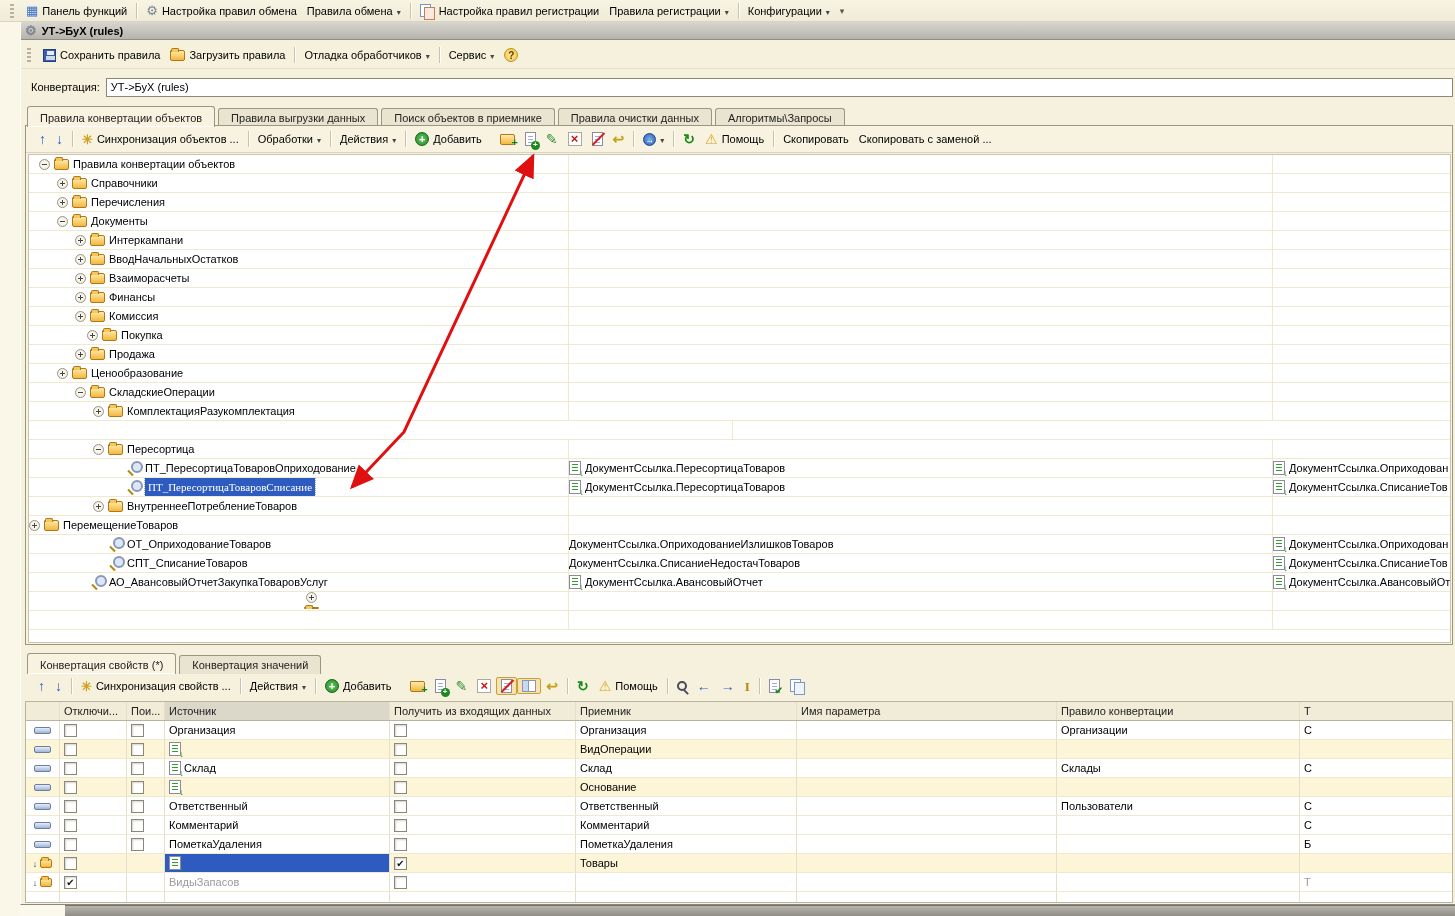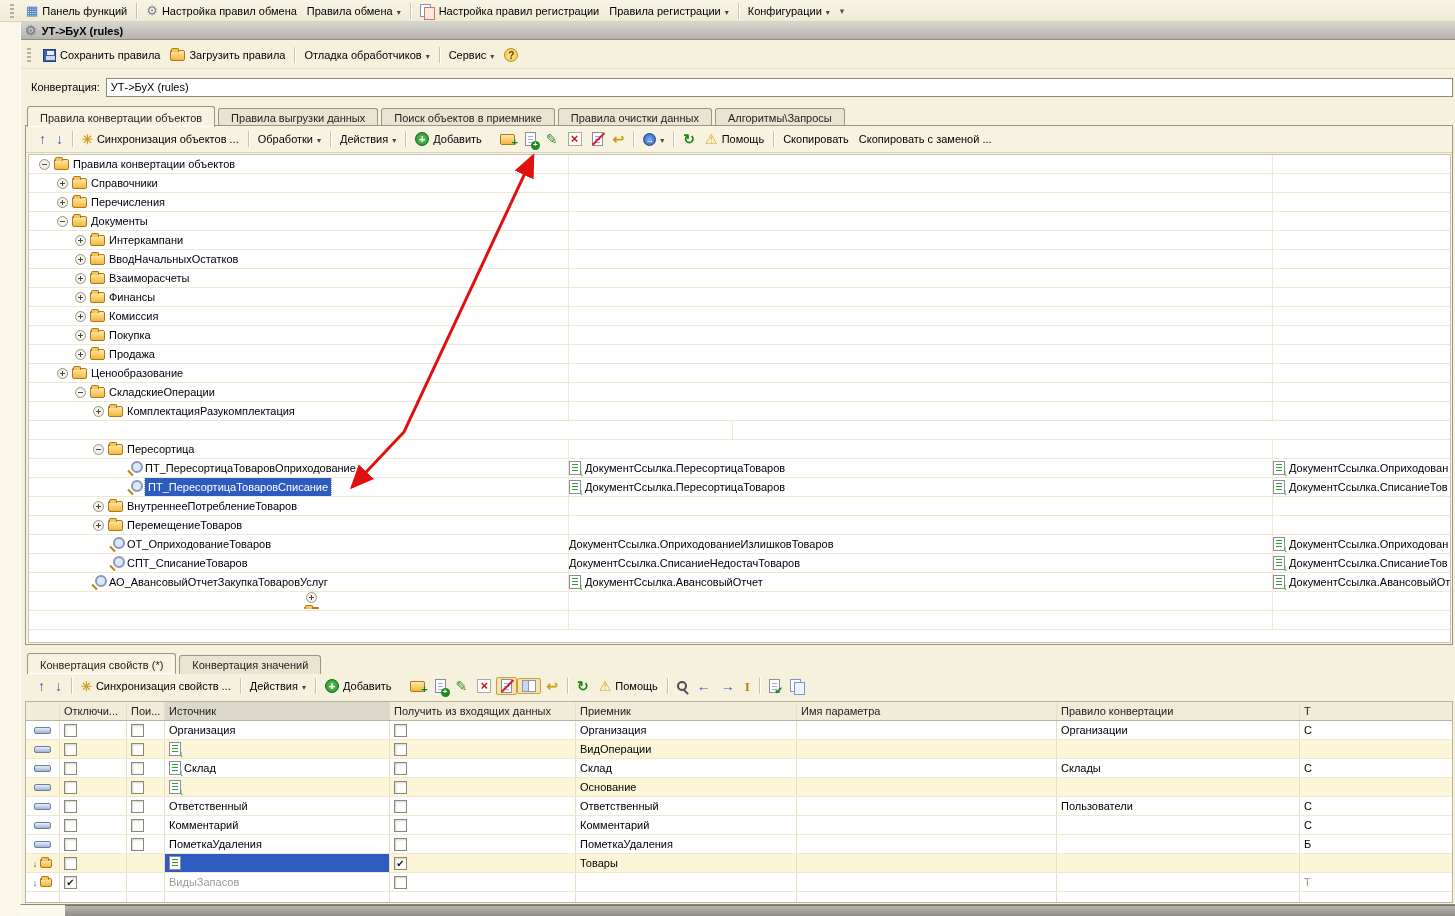"Покупка" div.tc { padding-left: 46px -> 58px }
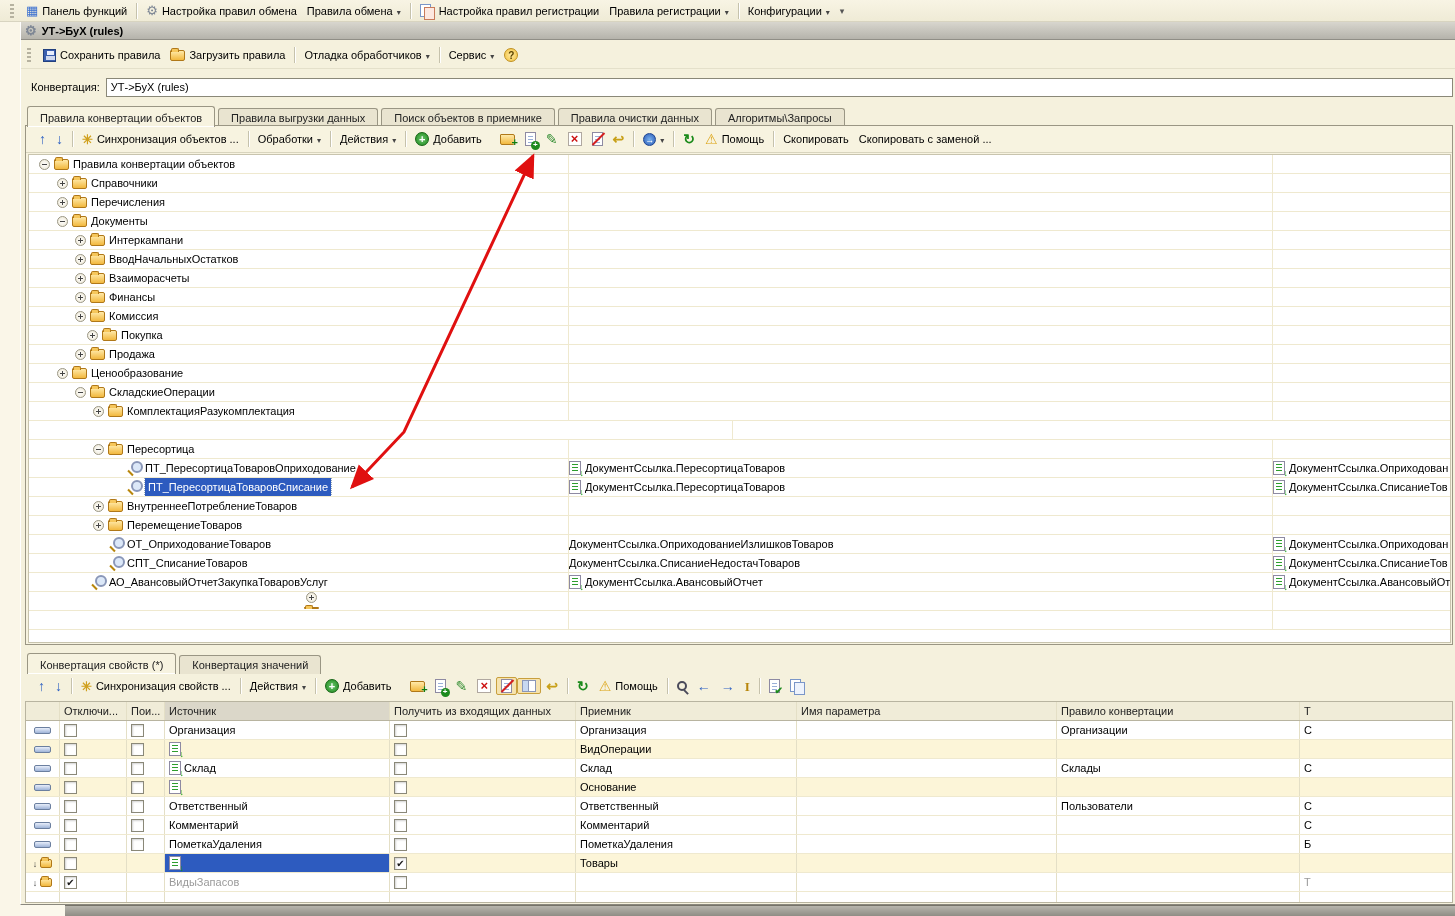"ПТ_ПересортицаТоваровСписание" .sel { font-family: none -> Liberation Serif, serif }
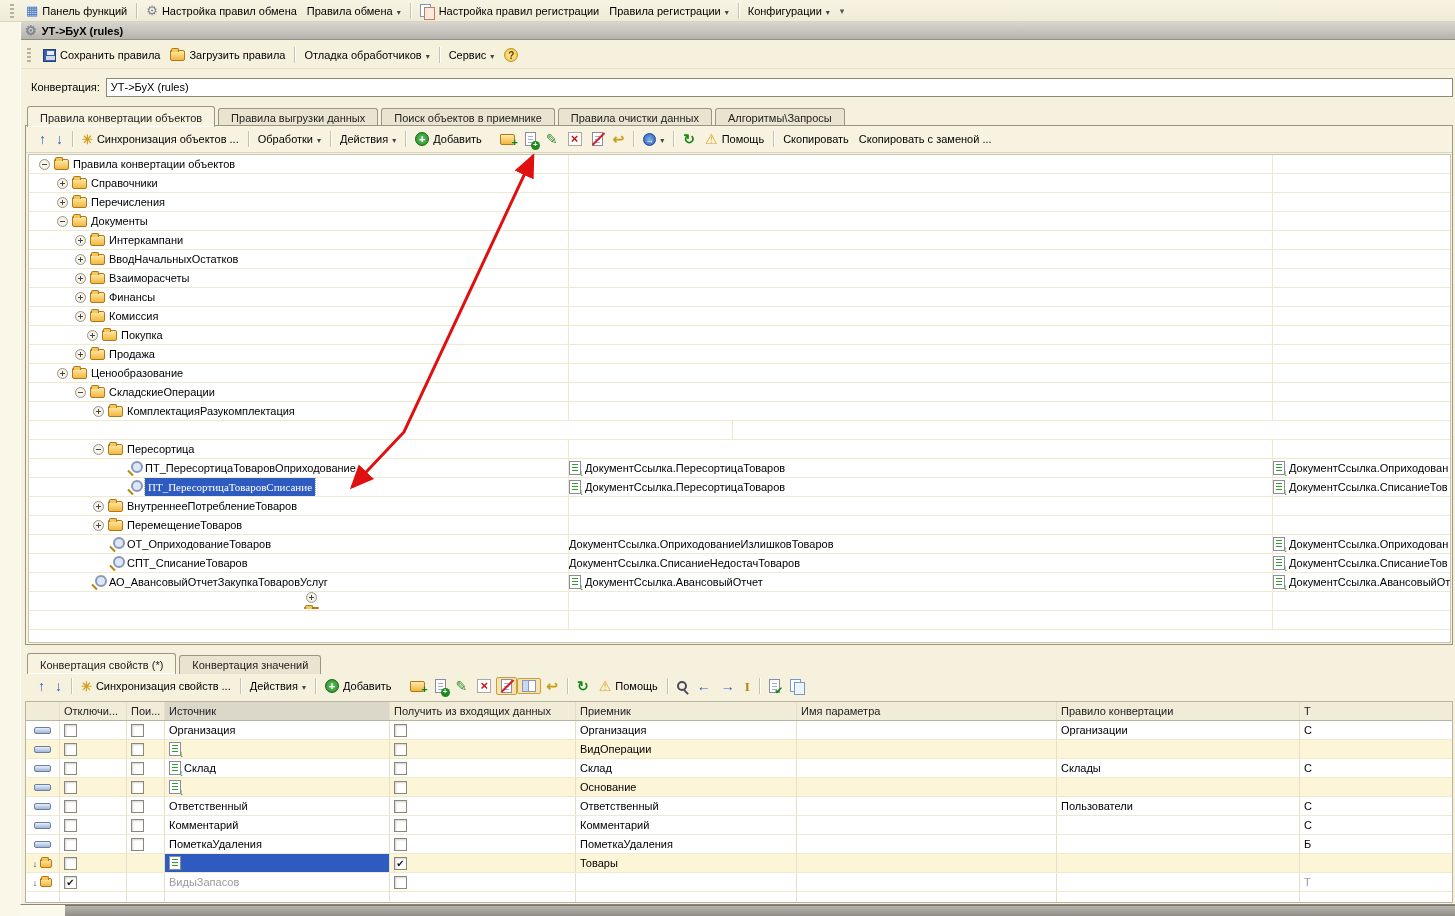"ПеремещениеТоваров" div.tc { padding-left: 64px -> none }
